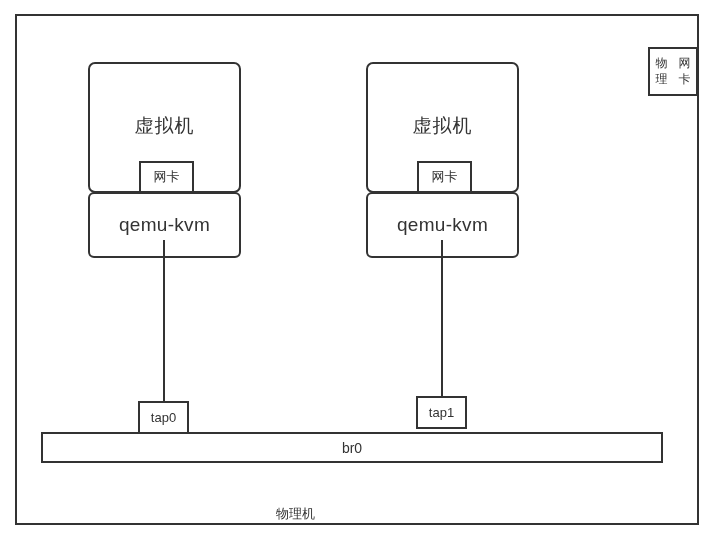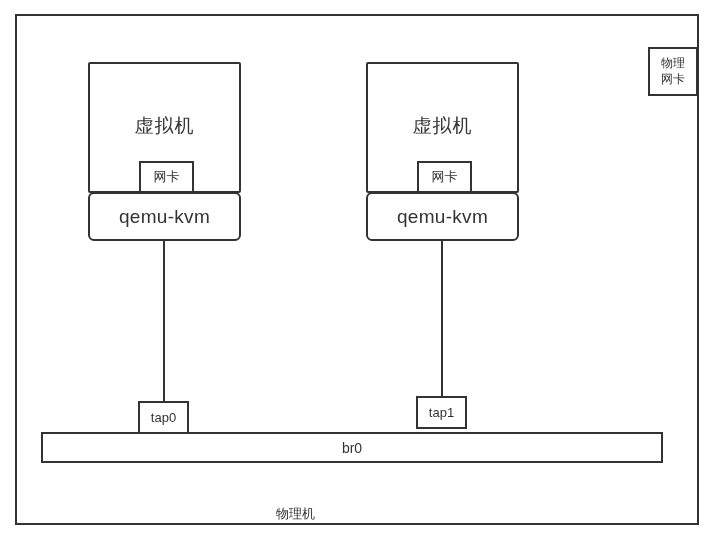"物理" .pnic-box { flex-direction: column -> row }
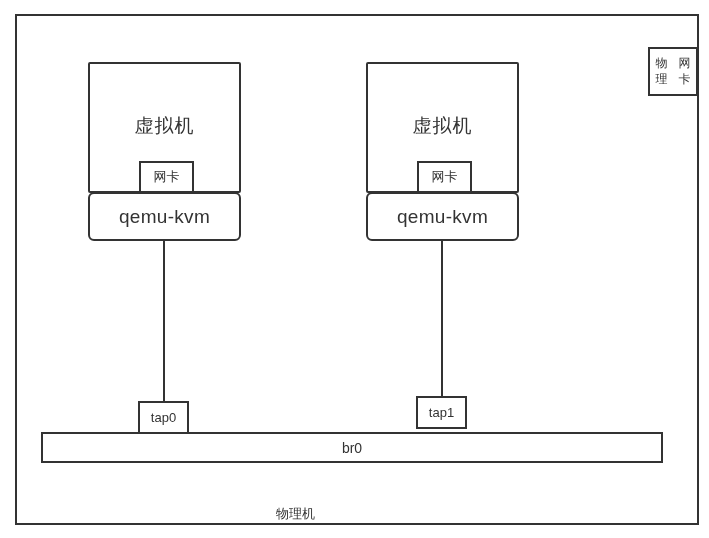"虚拟机" .vm-box { border-radius: 2px -> 7px }
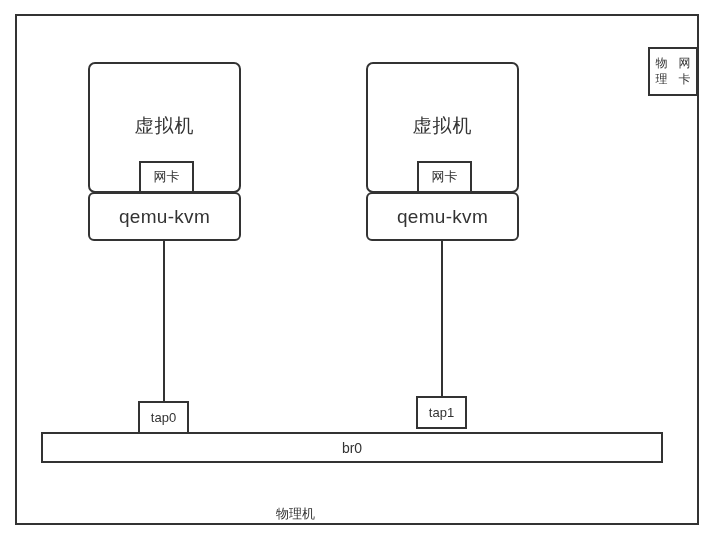"qemu-kvm" .qemu-box { height: 49px -> 66px }
